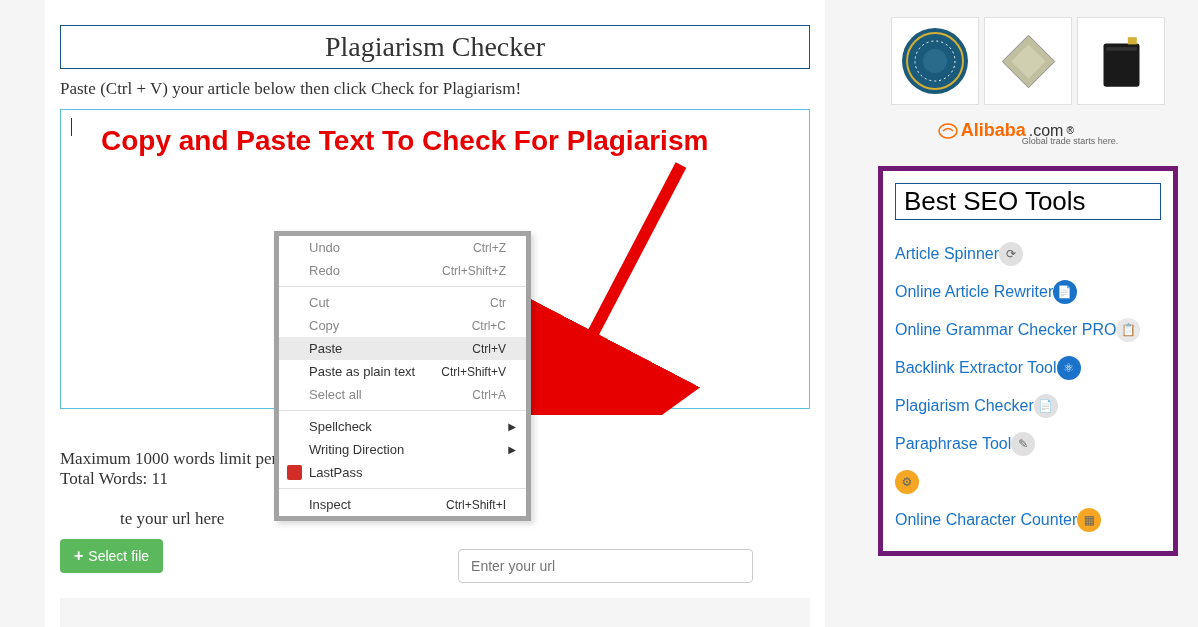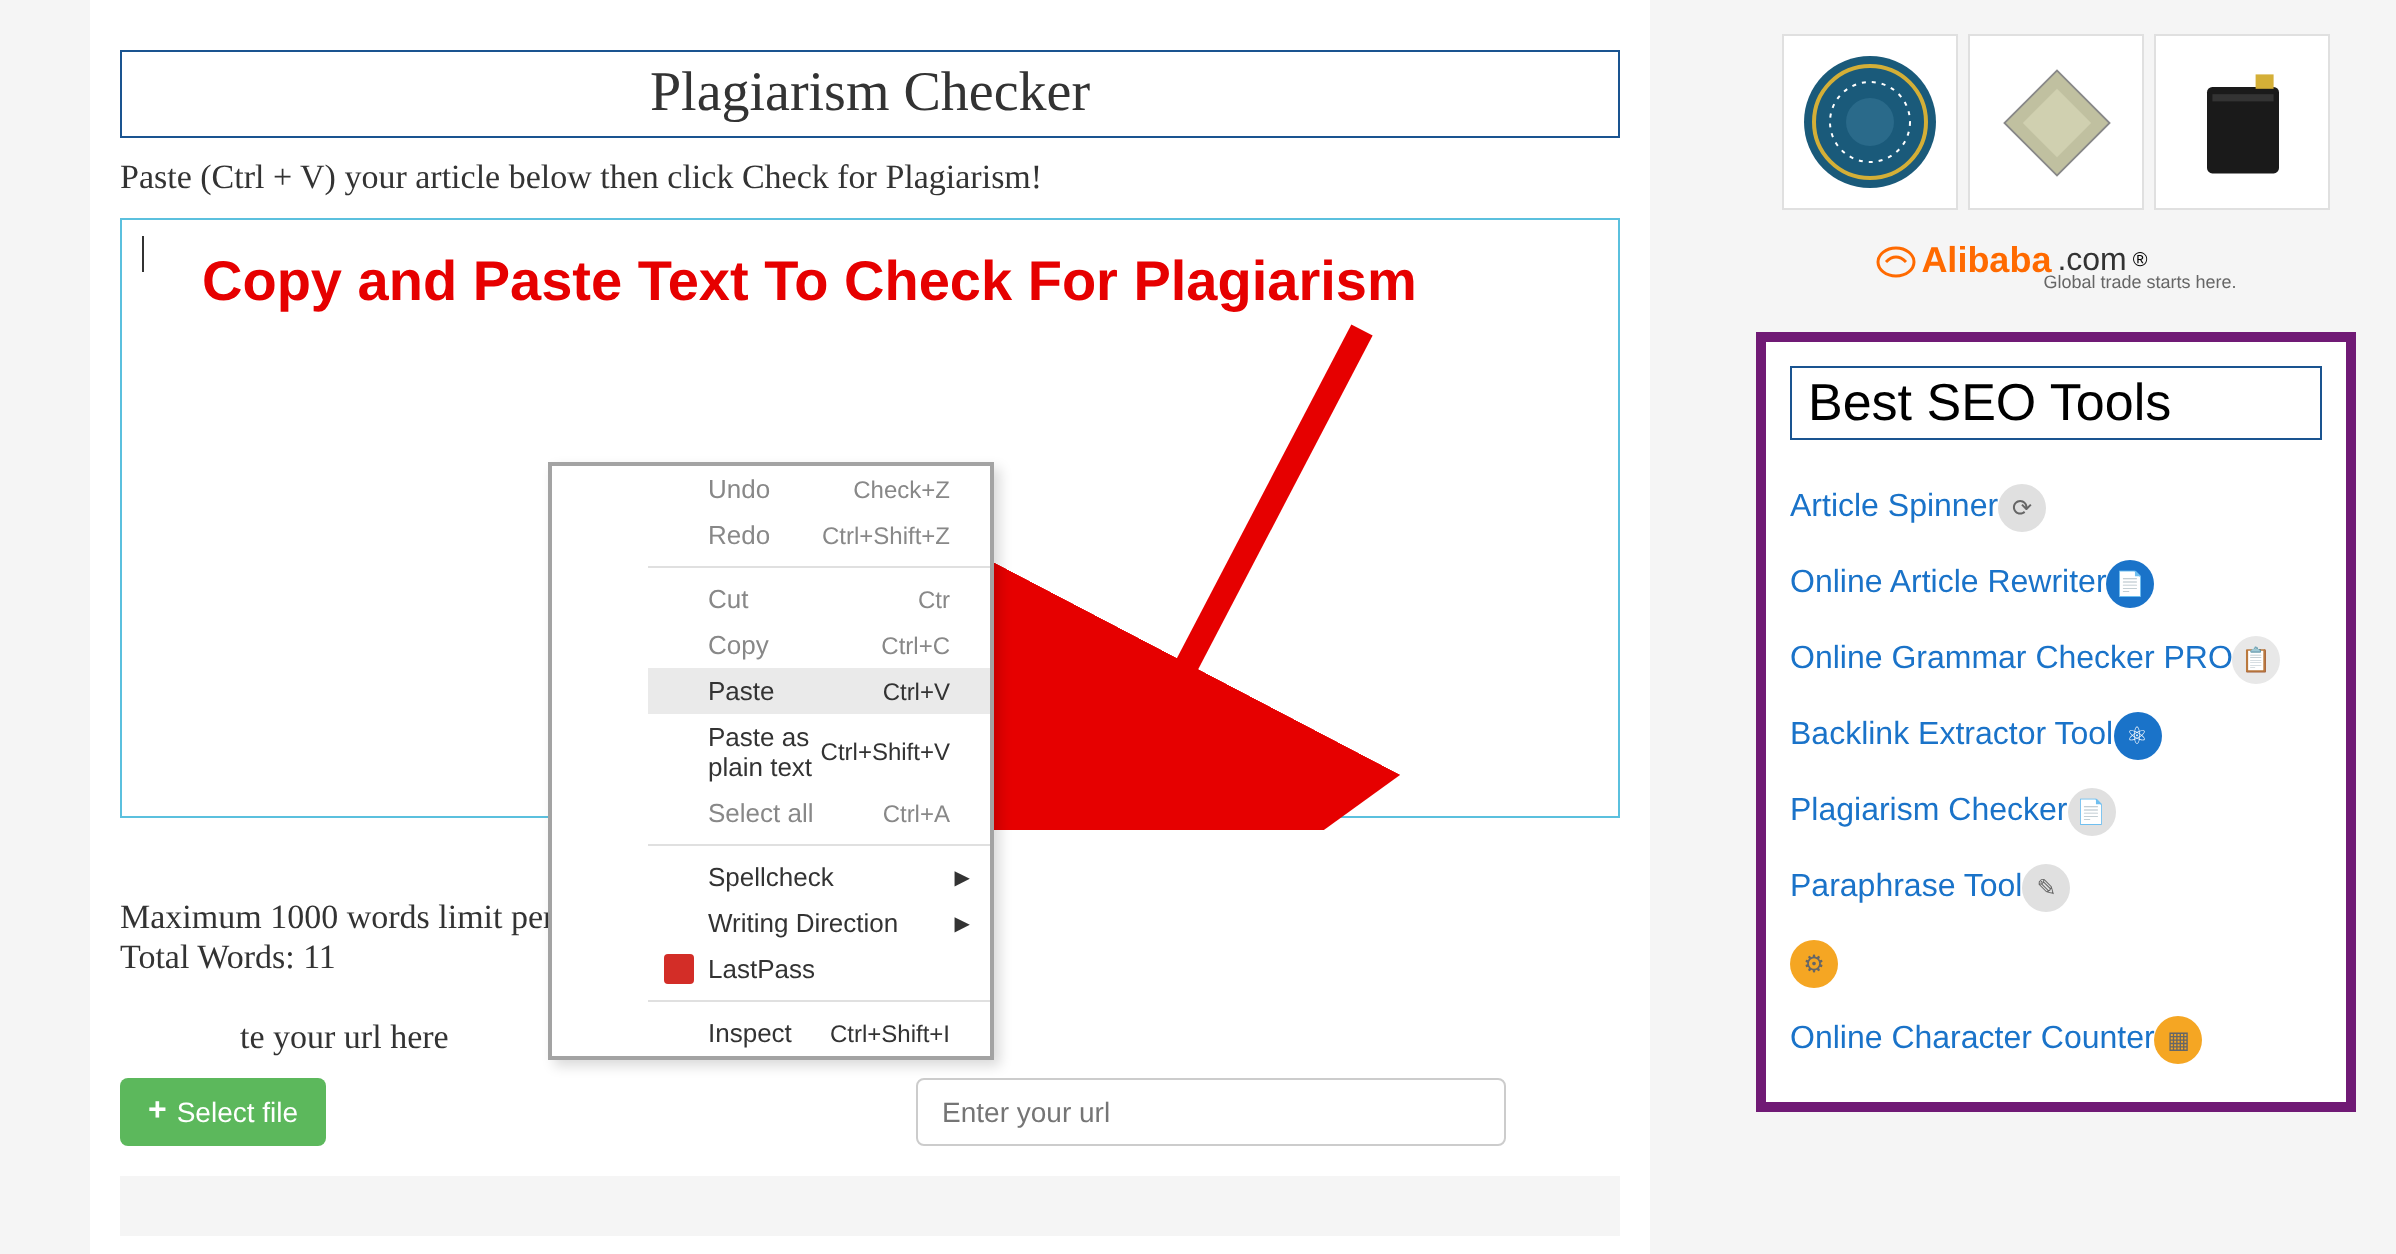"Undo" .context-menu { border: 2px solid #a3a3a3 -> 5px solid #a3a3a3; padding-left: 48px -> none; width: 223px -> 257px }
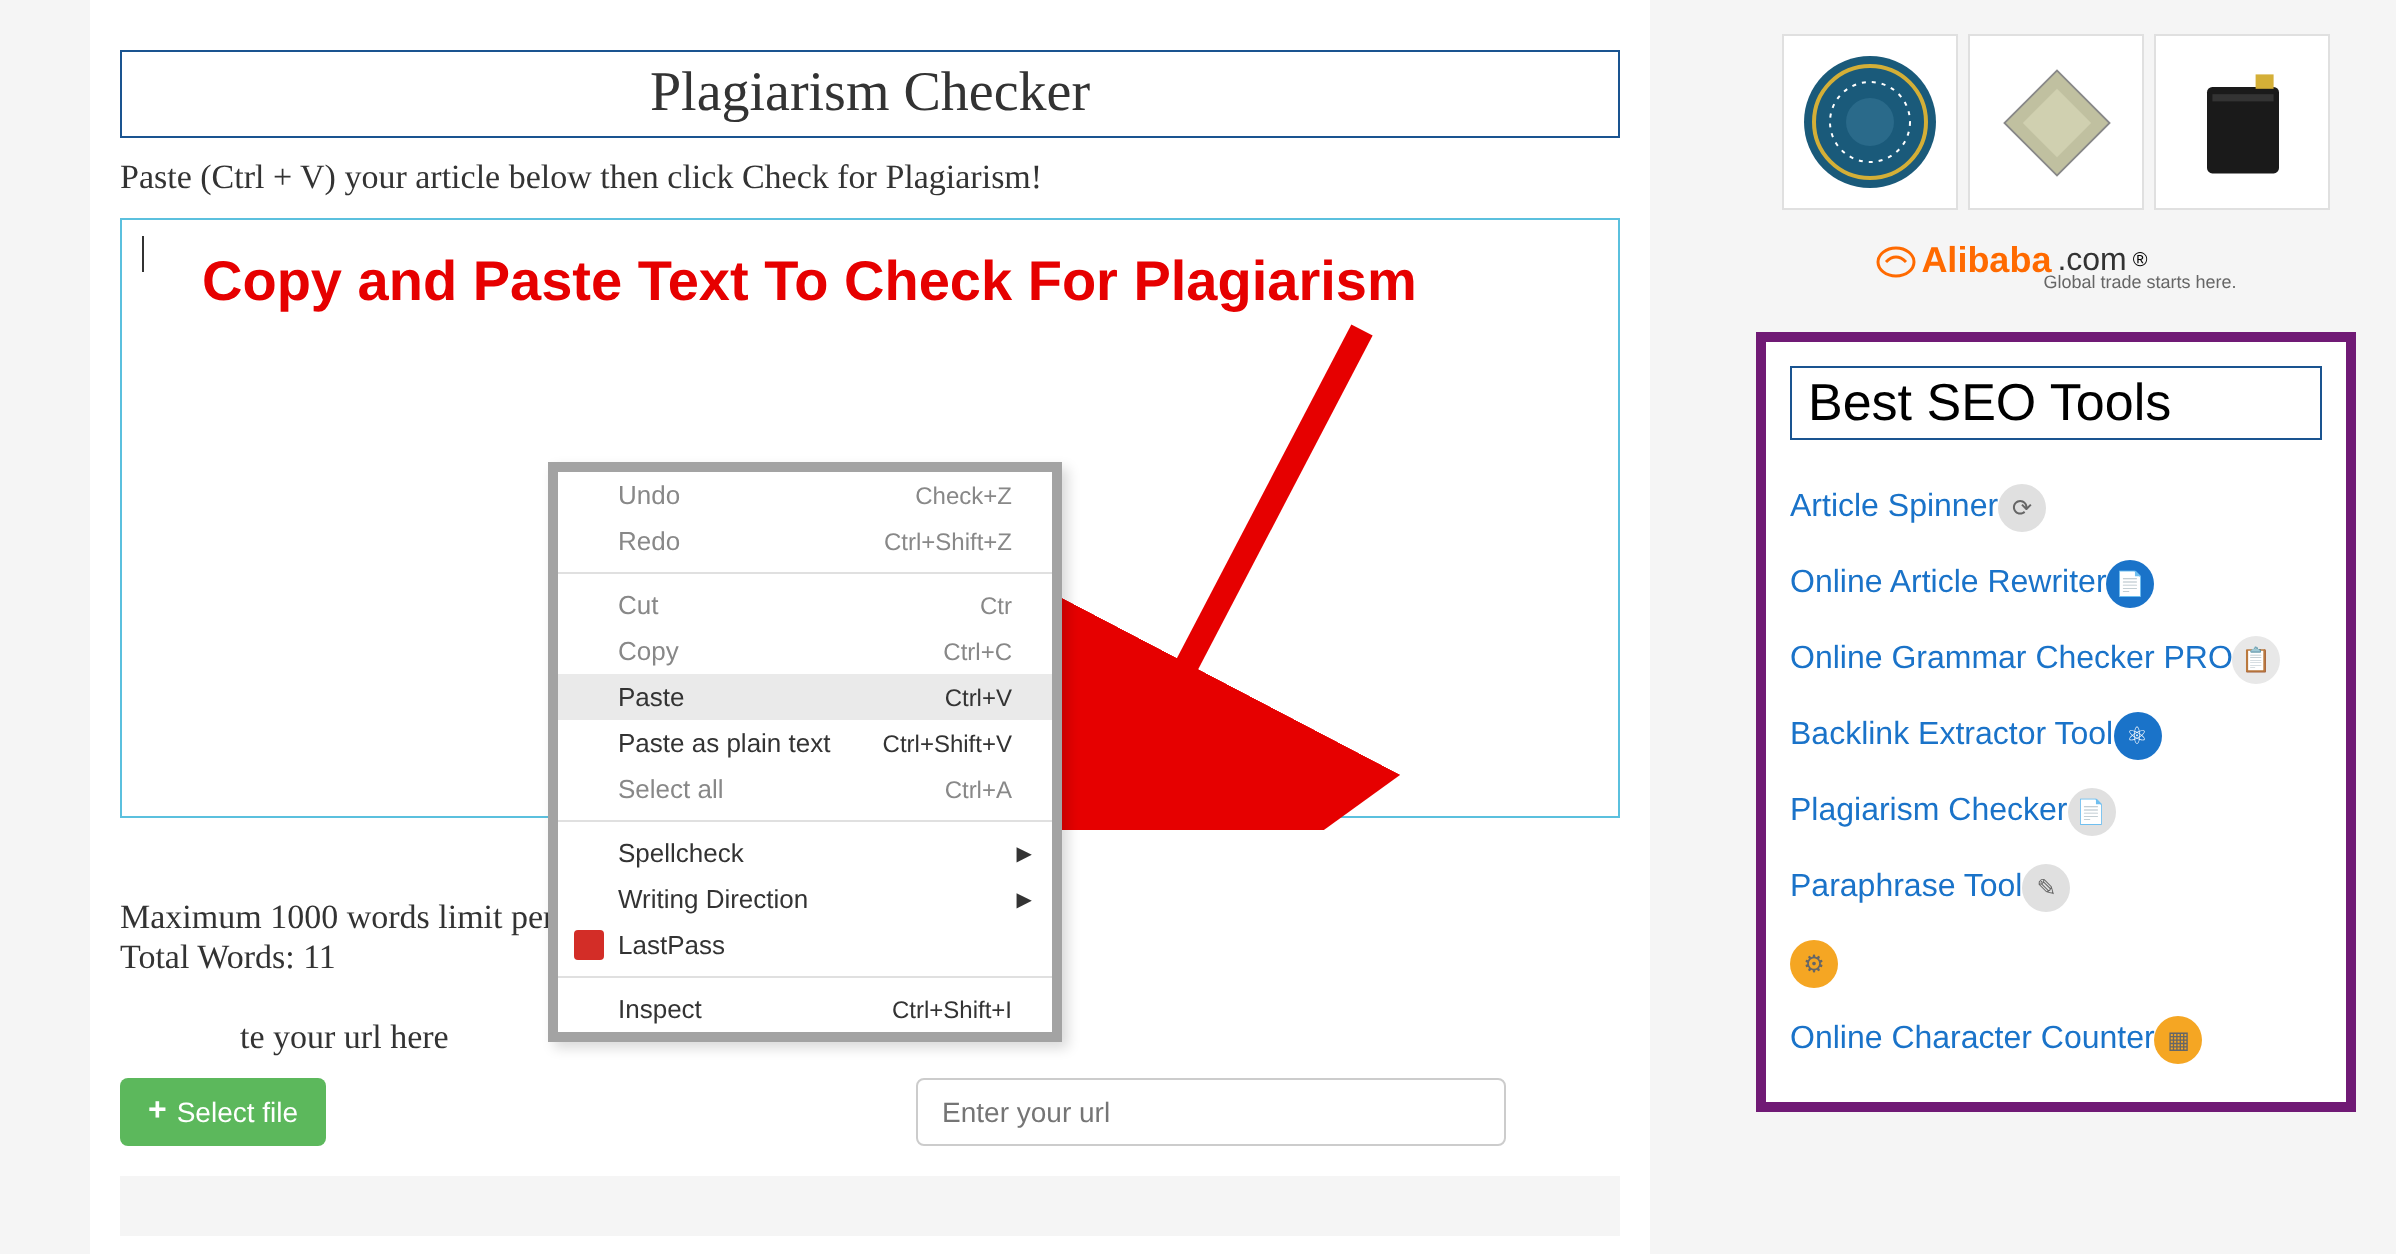"Check+Z" span.shortcut { text: Check+Z -> Ctrl+Z }
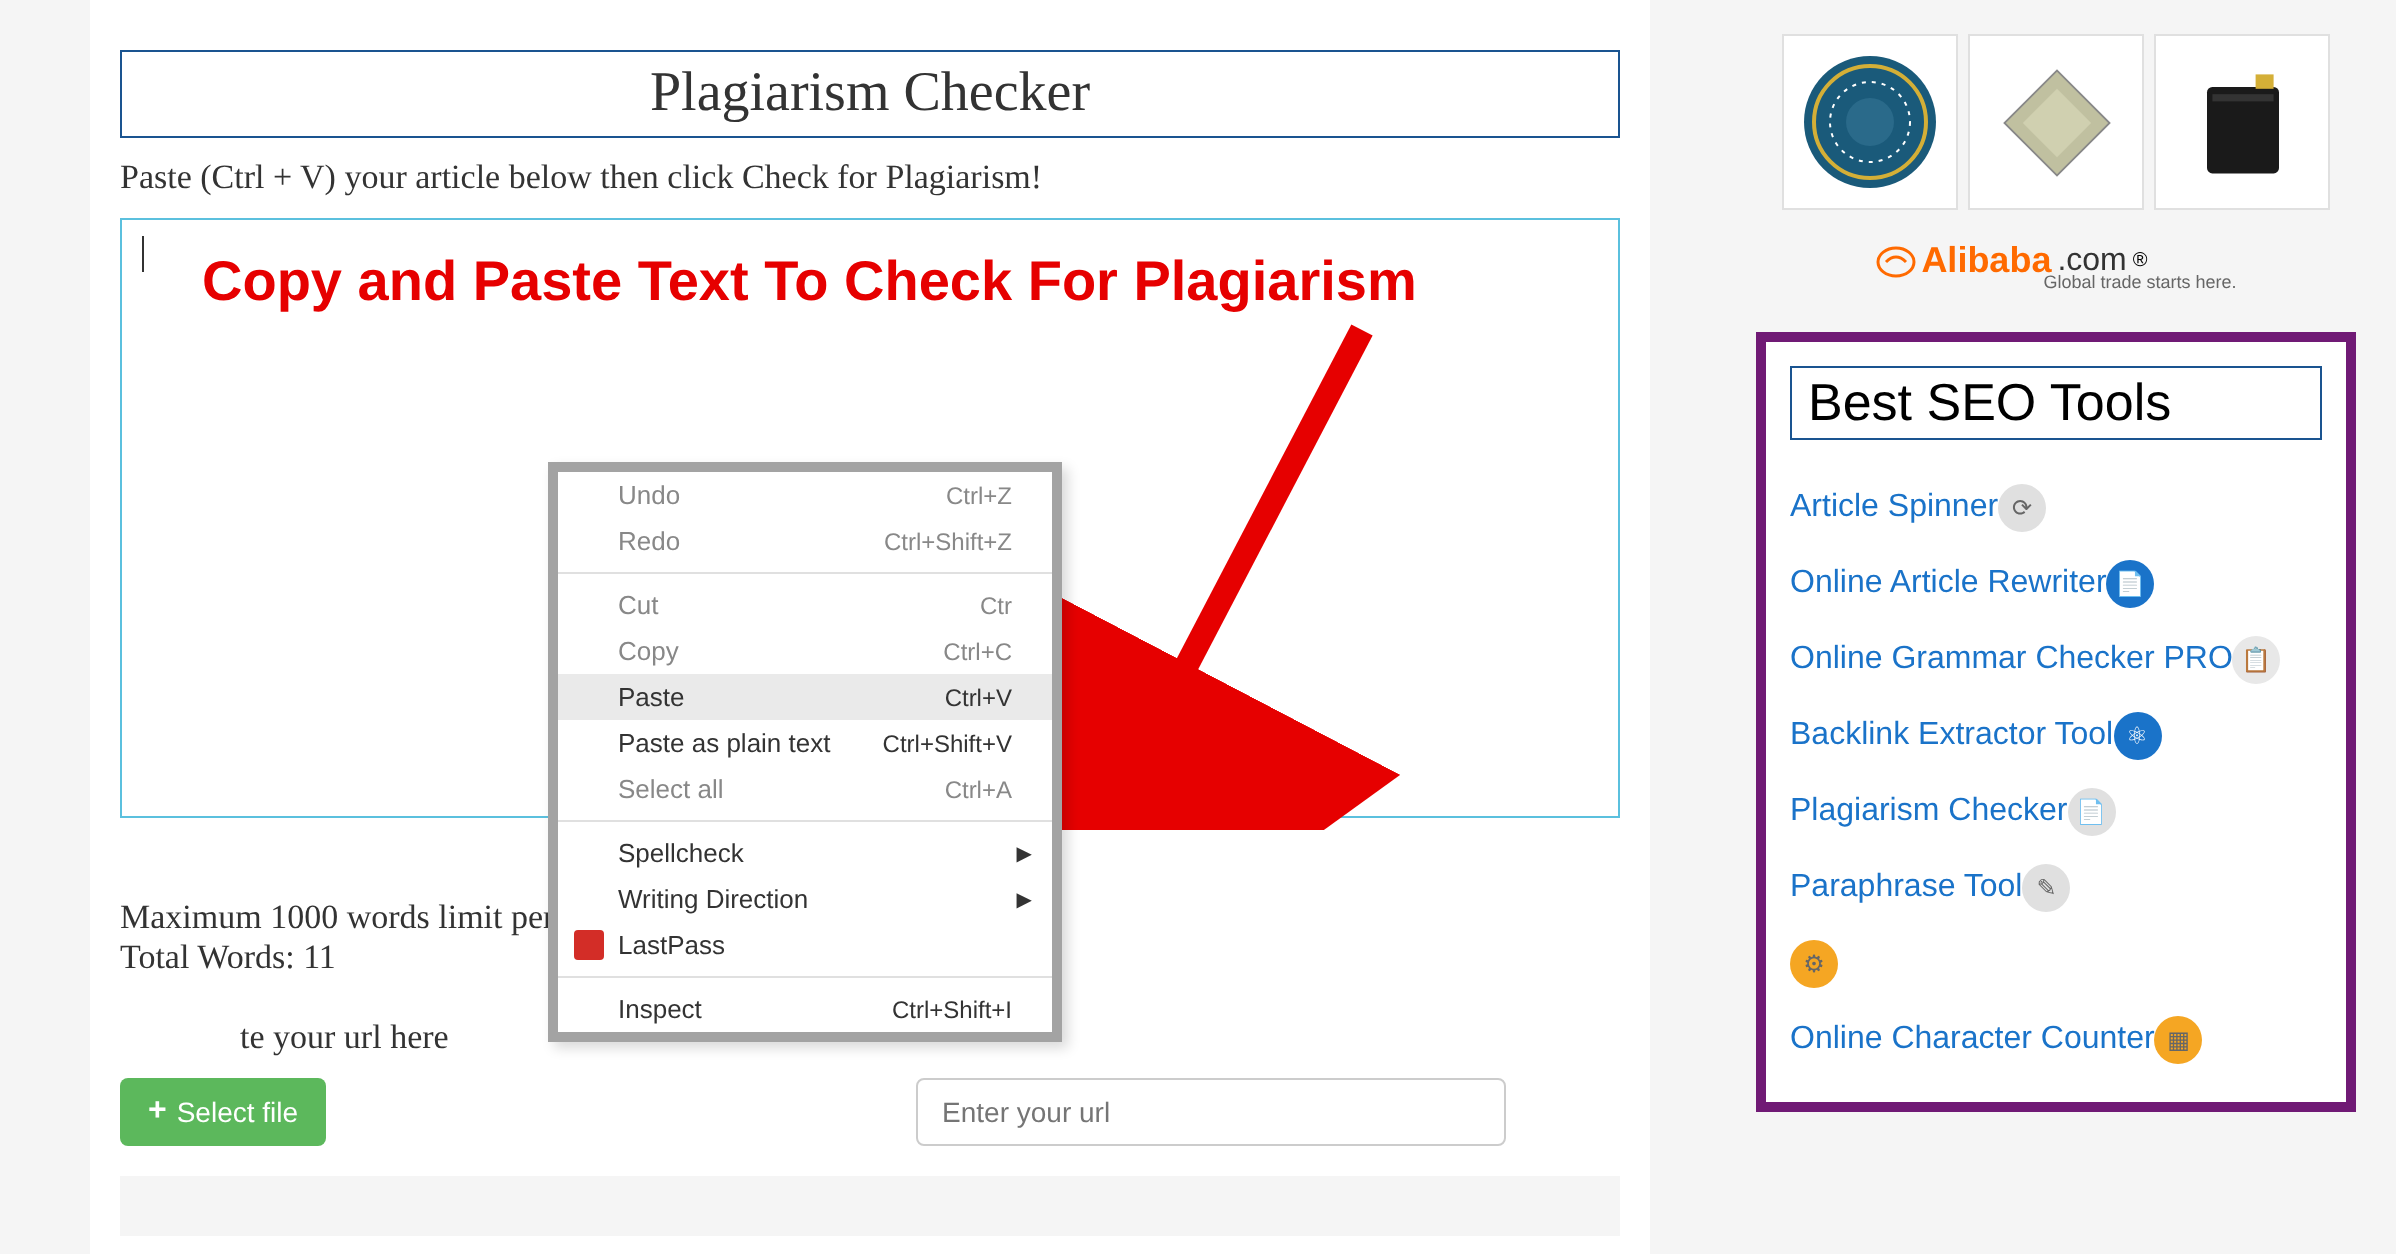"Enter your url" .url-input { margin-top: 10px -> 20px }
